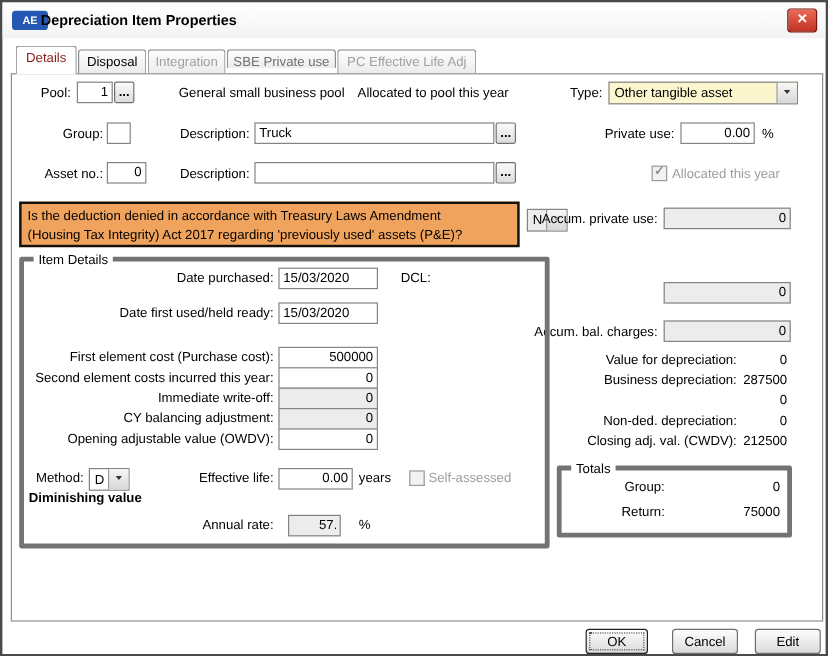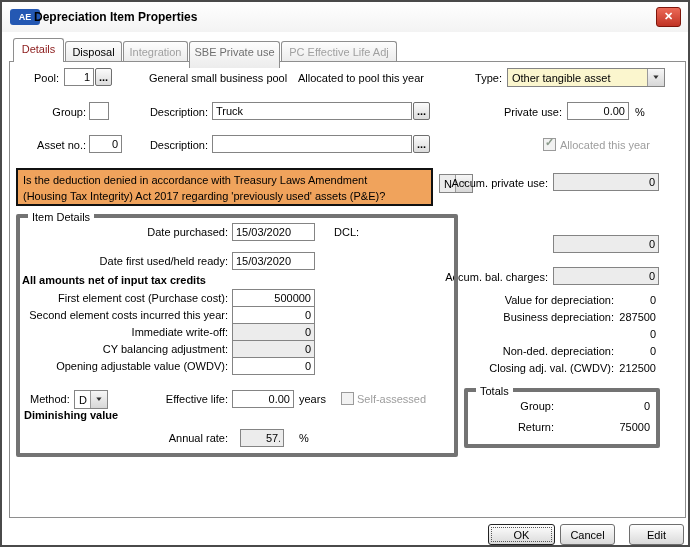"SBE Private use" div.tab { height: 27px -> 16px }
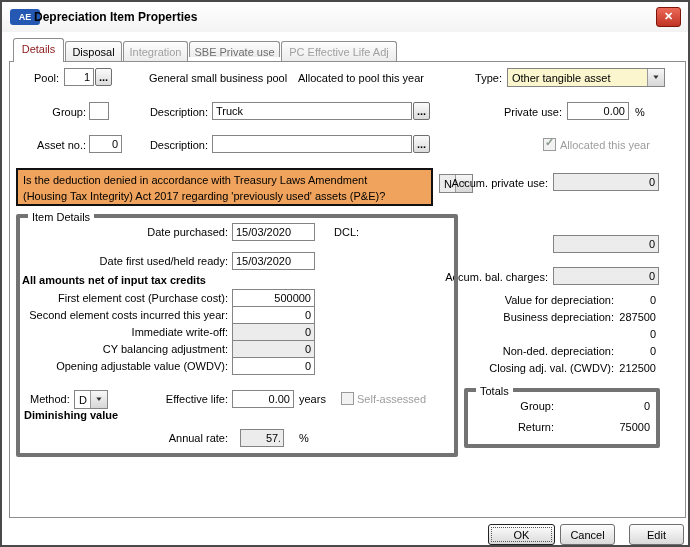"All amounts net of input" div.lbl { html: <div>All amounts net of input tax credits</div> -> none }
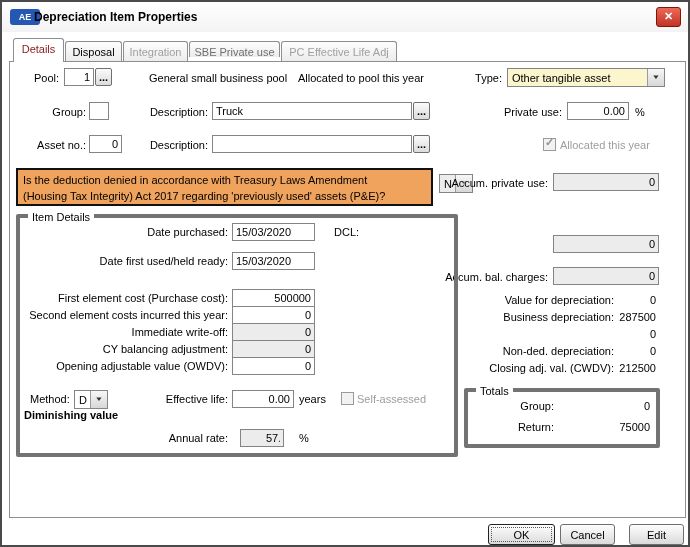"OK" button.btn { width: 67px -> 52px }
